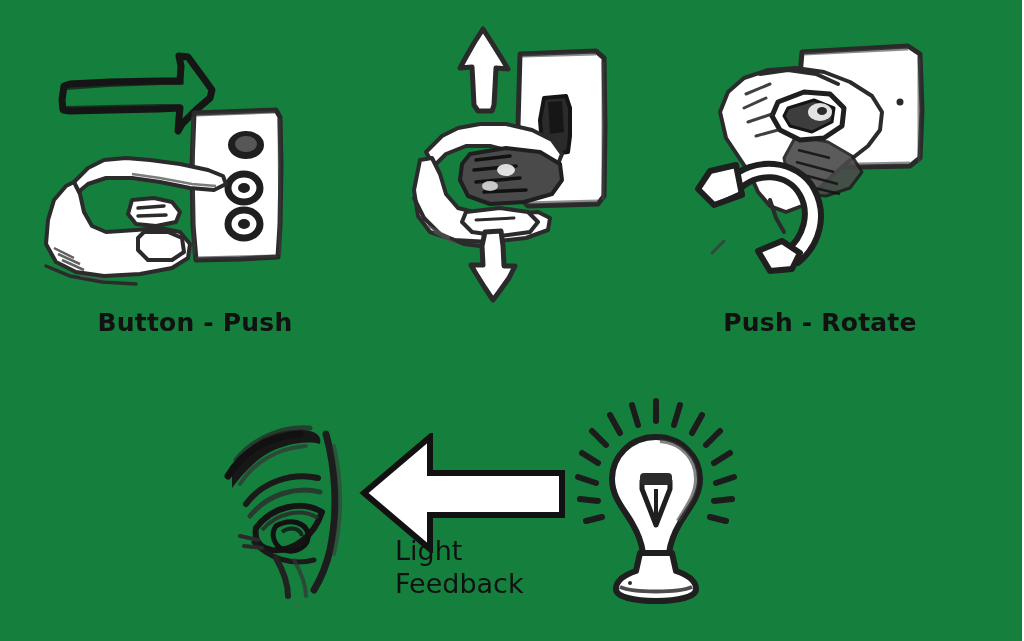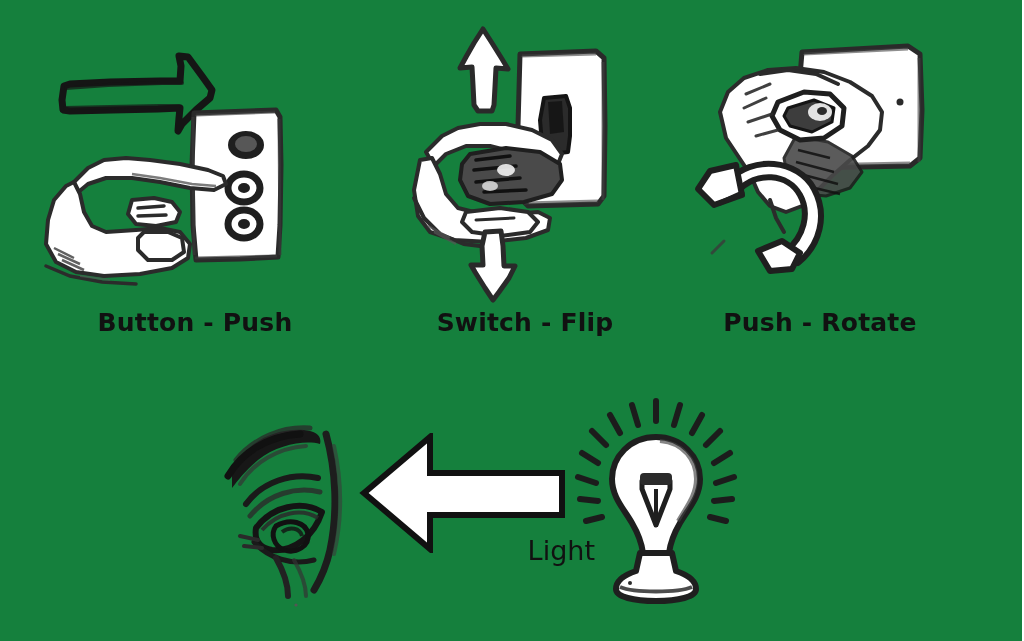"Switch - Flip" div.caption { html: <div>Switch - Flip</div> -> none }
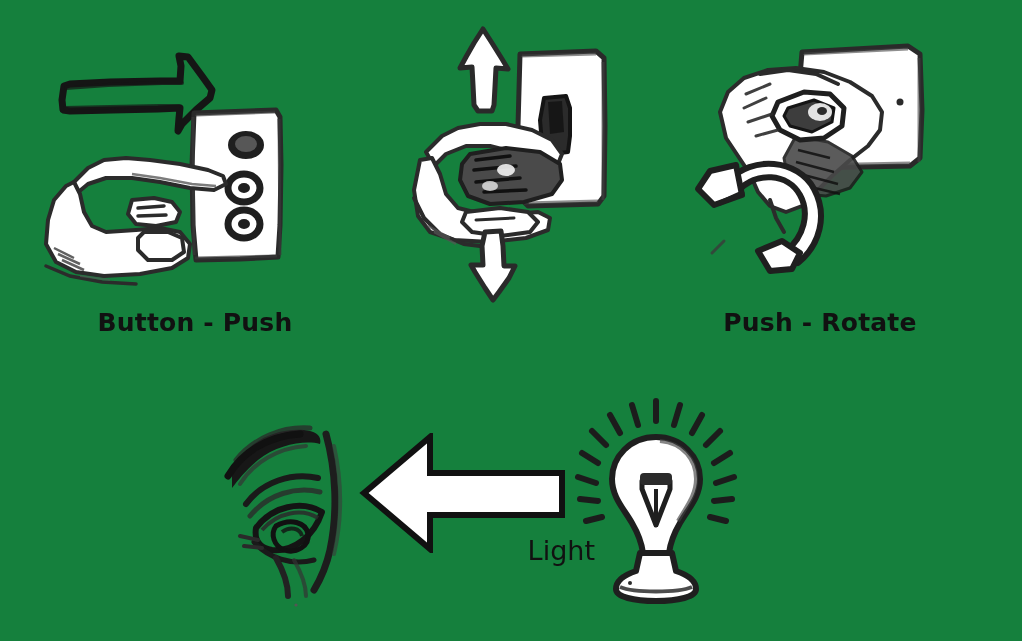"Light" .caption-block { text-align: right -> left }
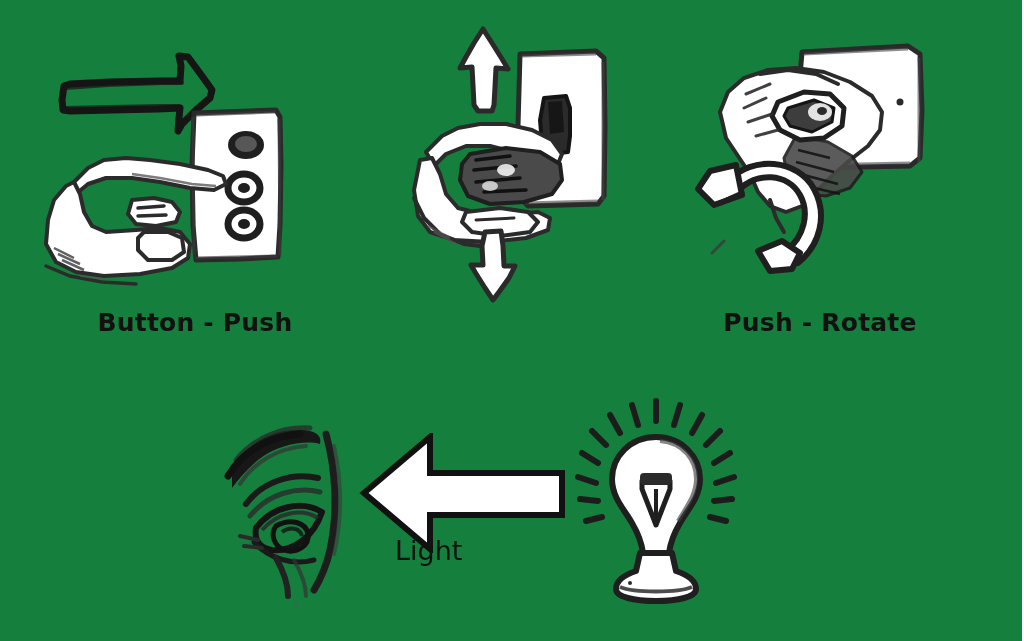"Feedback" span.caption-line { html: none -> <span>Feedback</span> }
